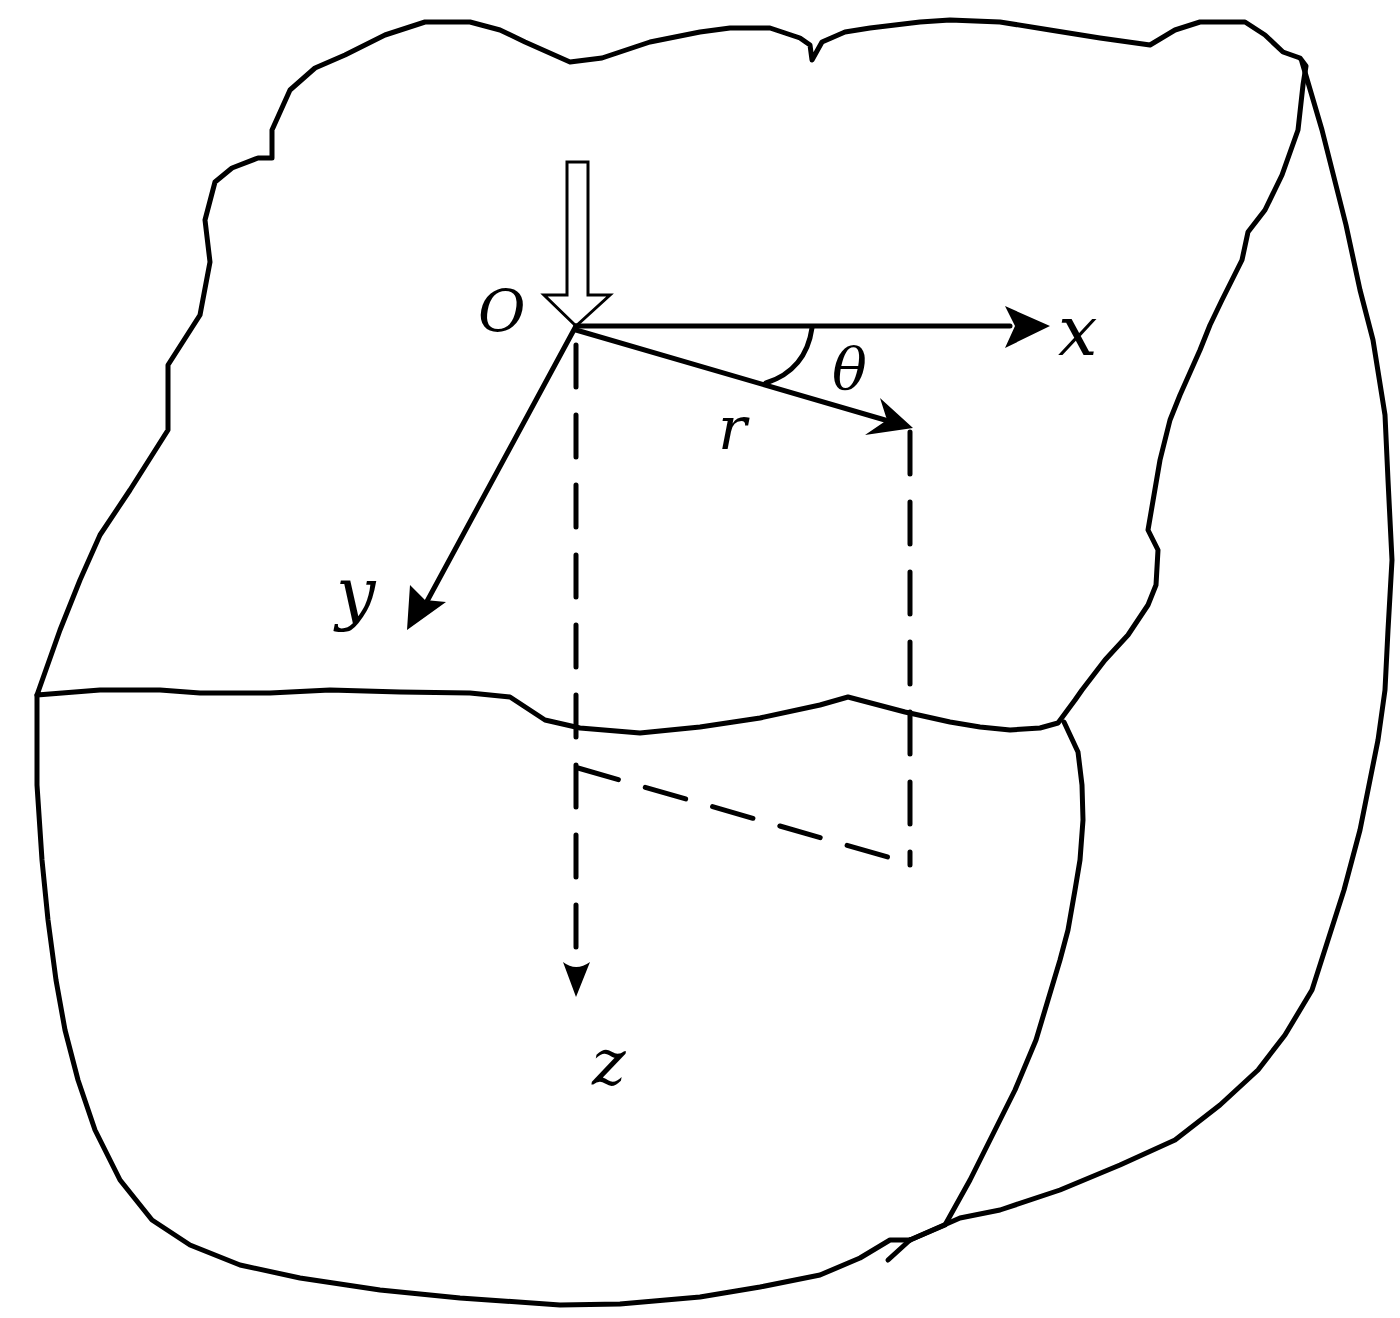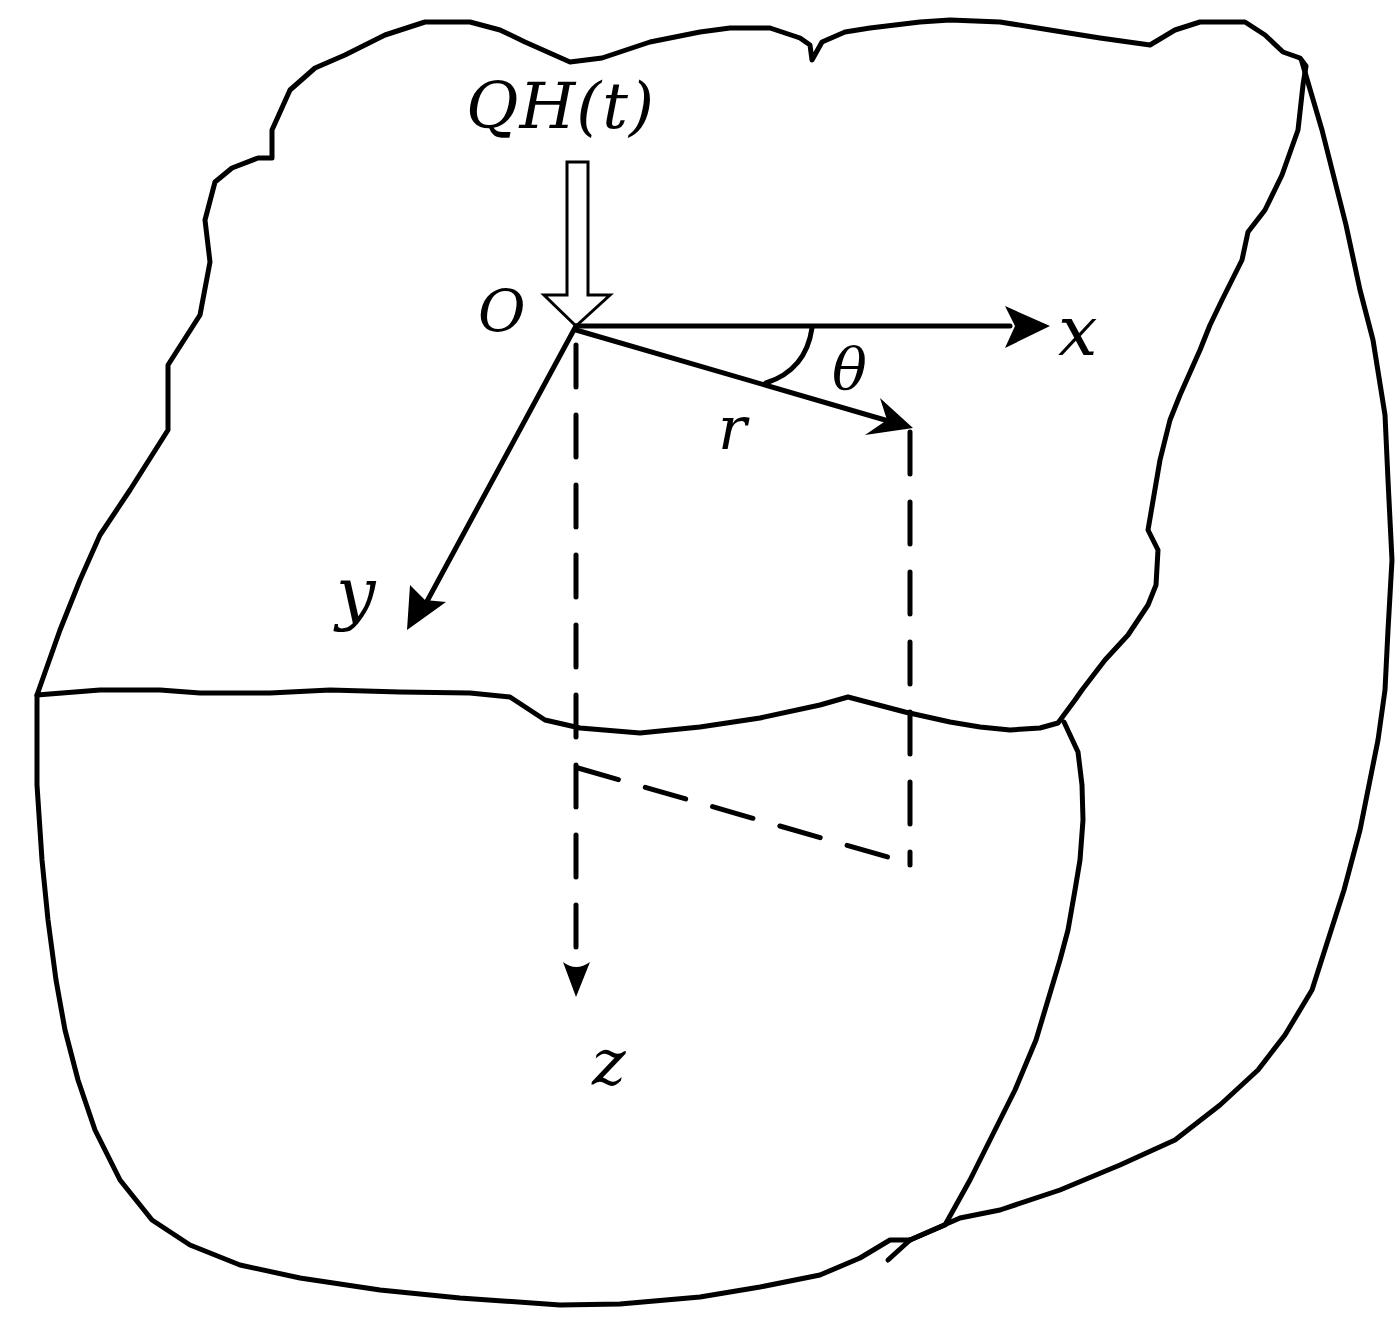"QH(t)" div.label { html: <div>QH(t)</div> -> none }
